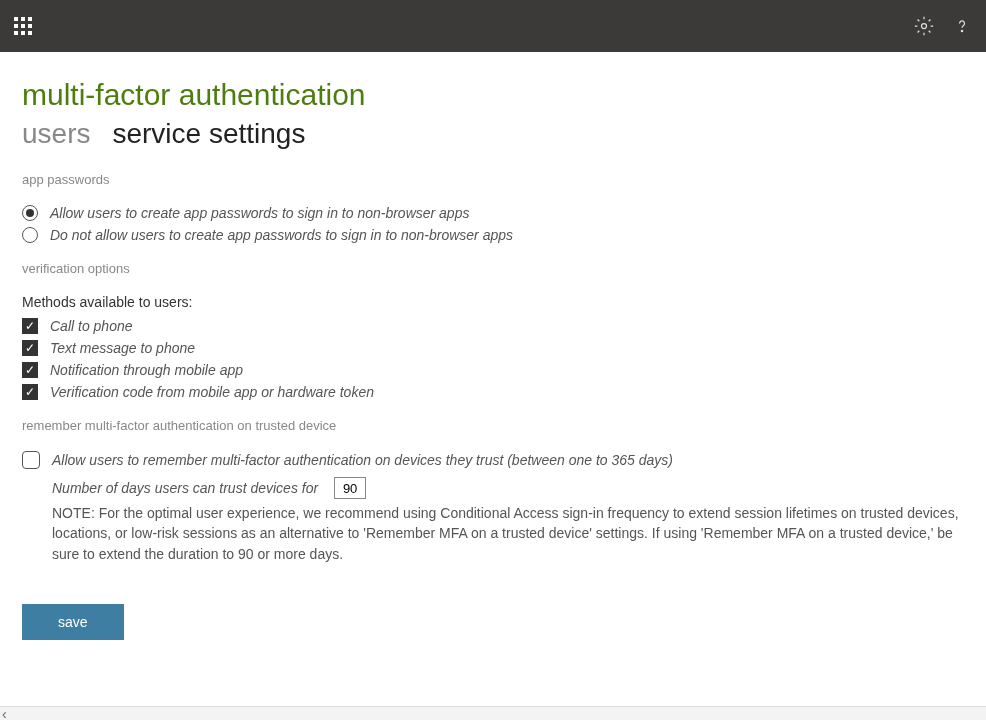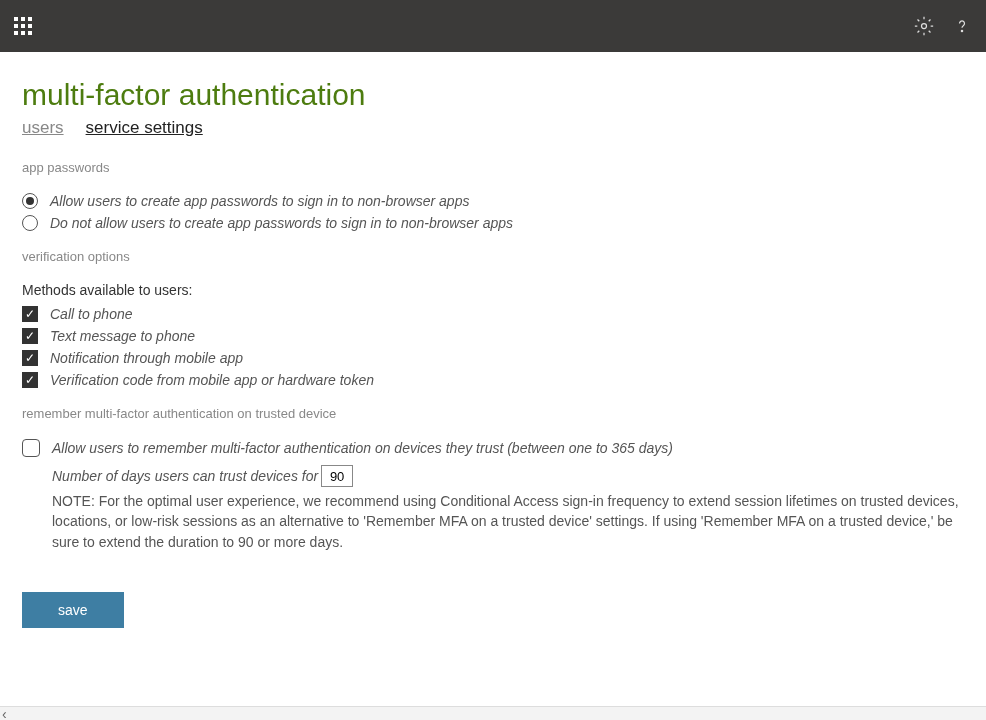"users" .tab { font-size: 17px -> 28px; text-decoration: underline -> none }
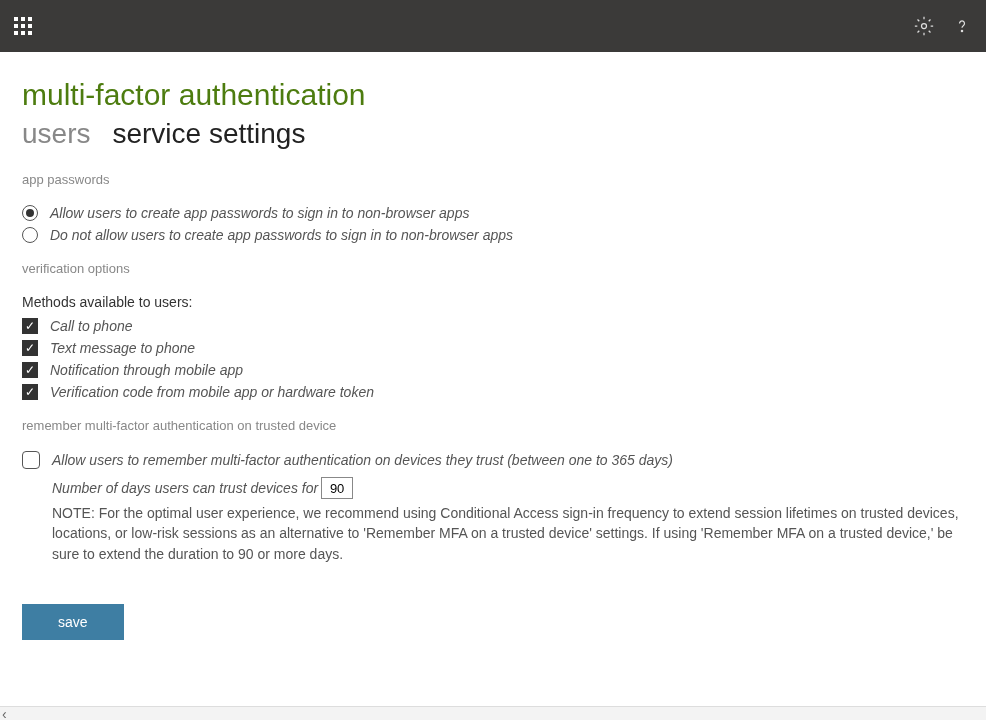"Number of days users can" .days-row { gap: 3px -> 16px }
